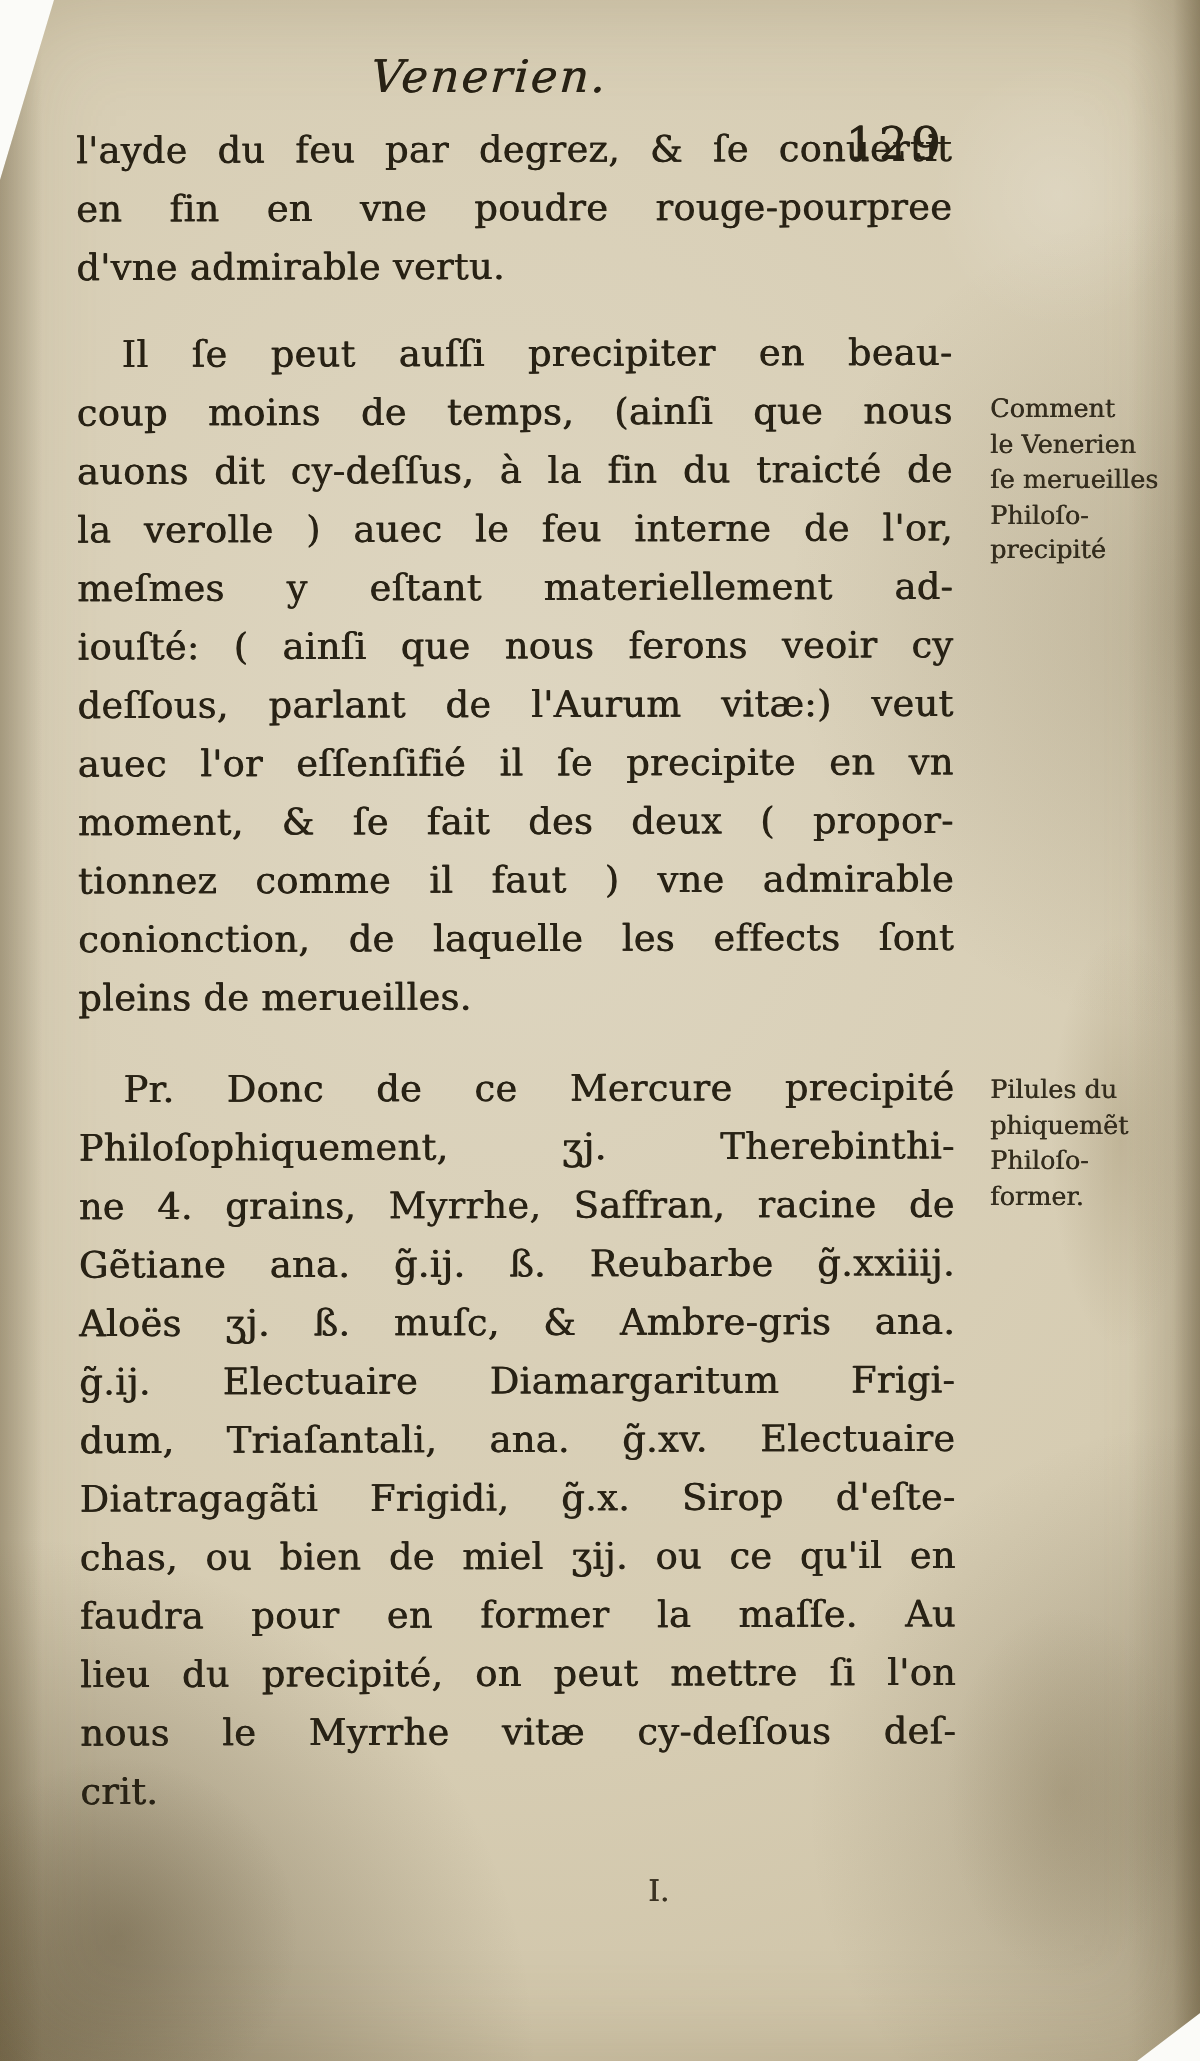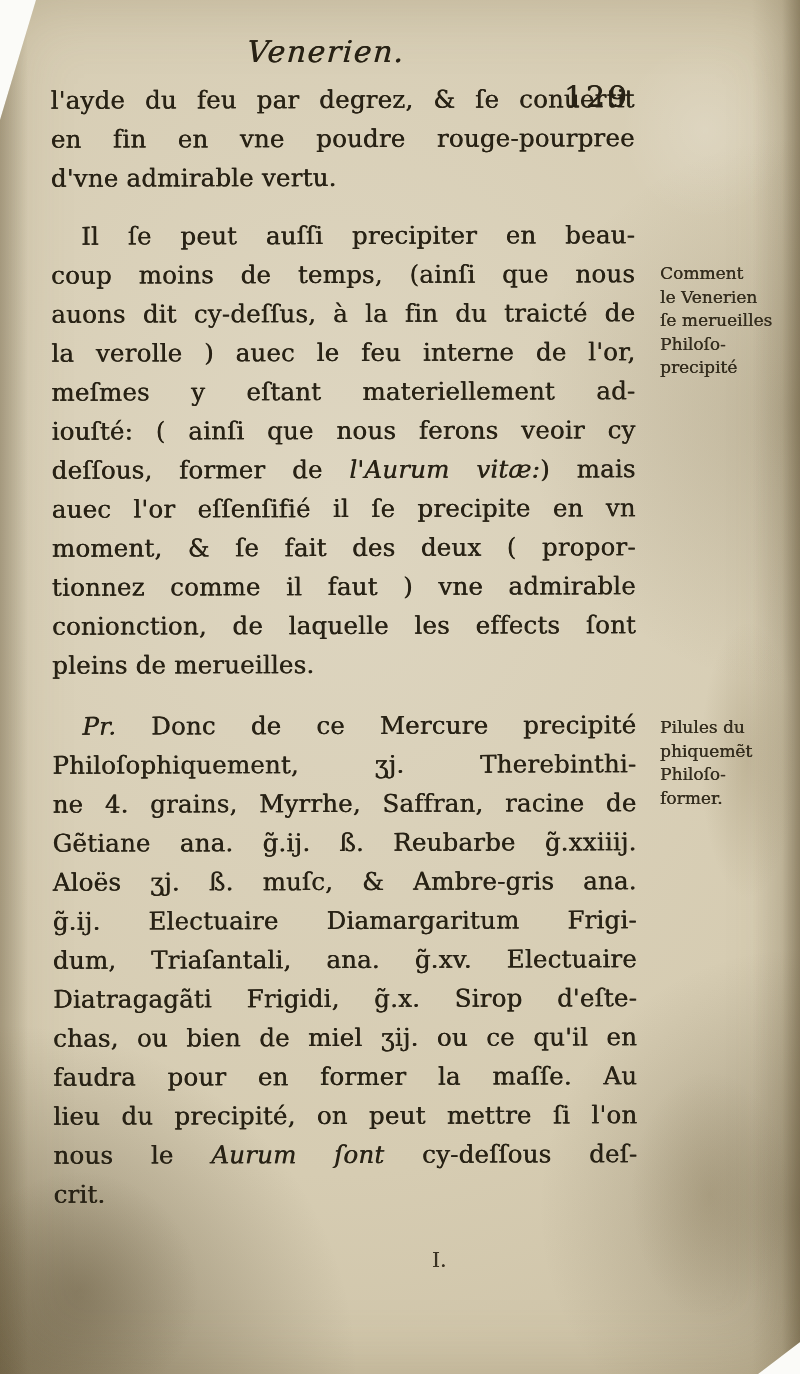"deſſous, former de" span { text: former -> parlant }
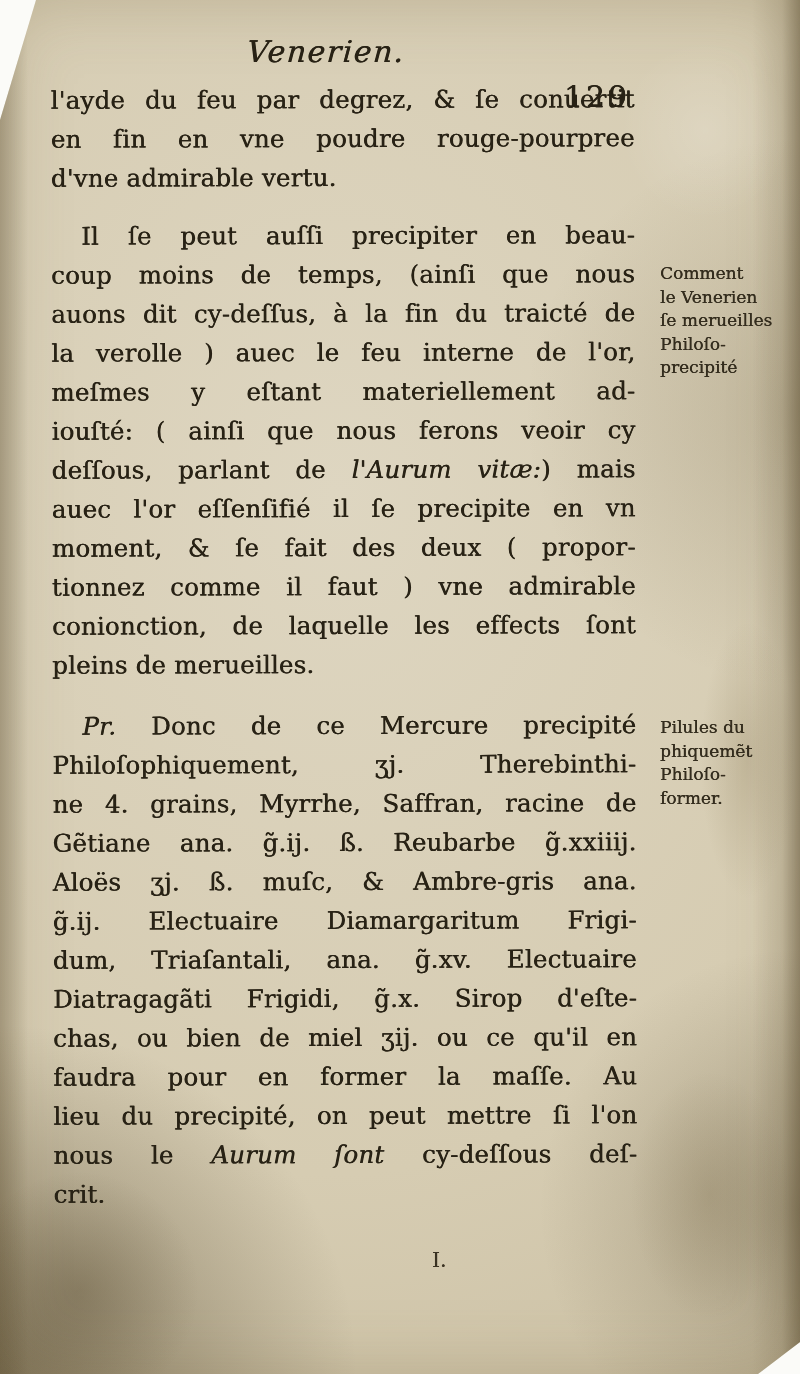"l'Aurum vitæ:" .it { font-style: italic -> none }
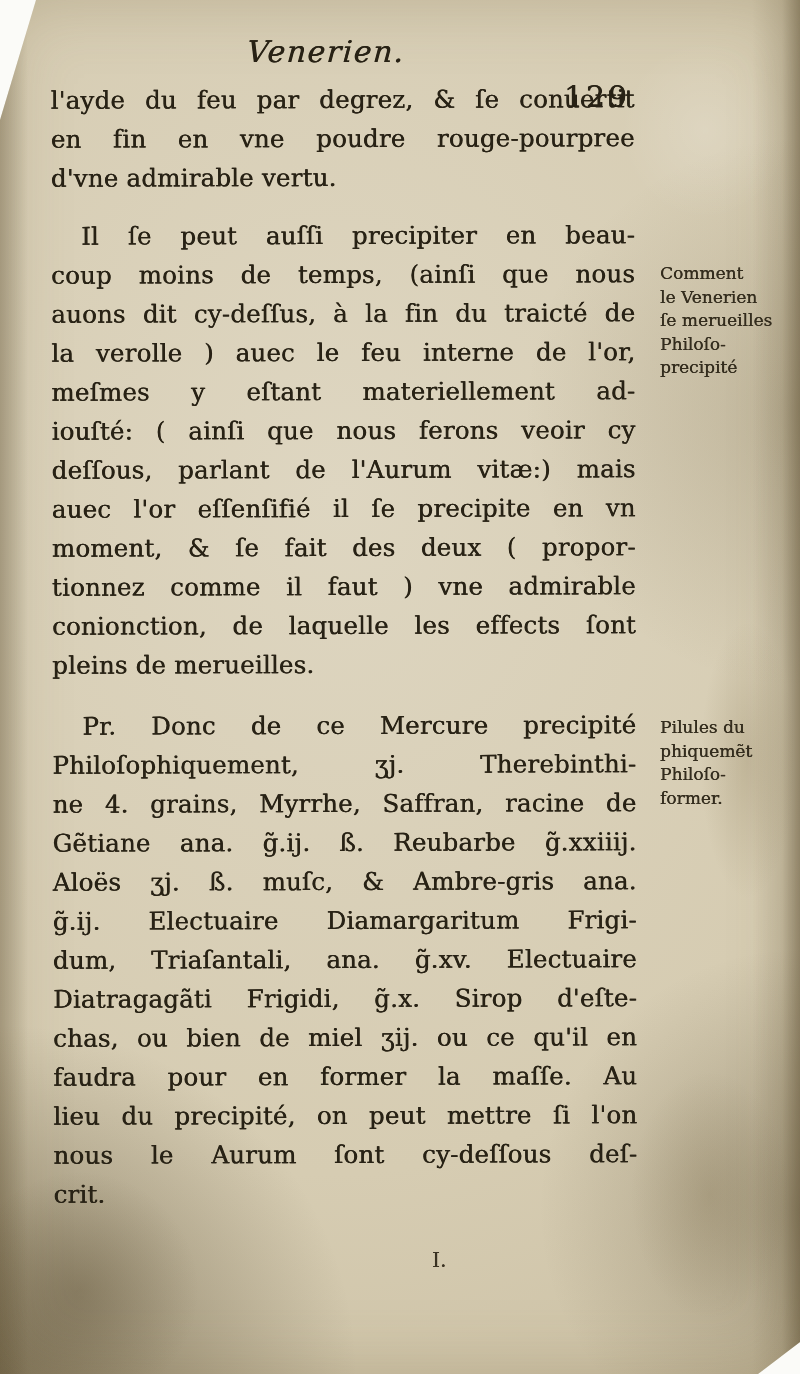") mais" span { text: mais -> veut }
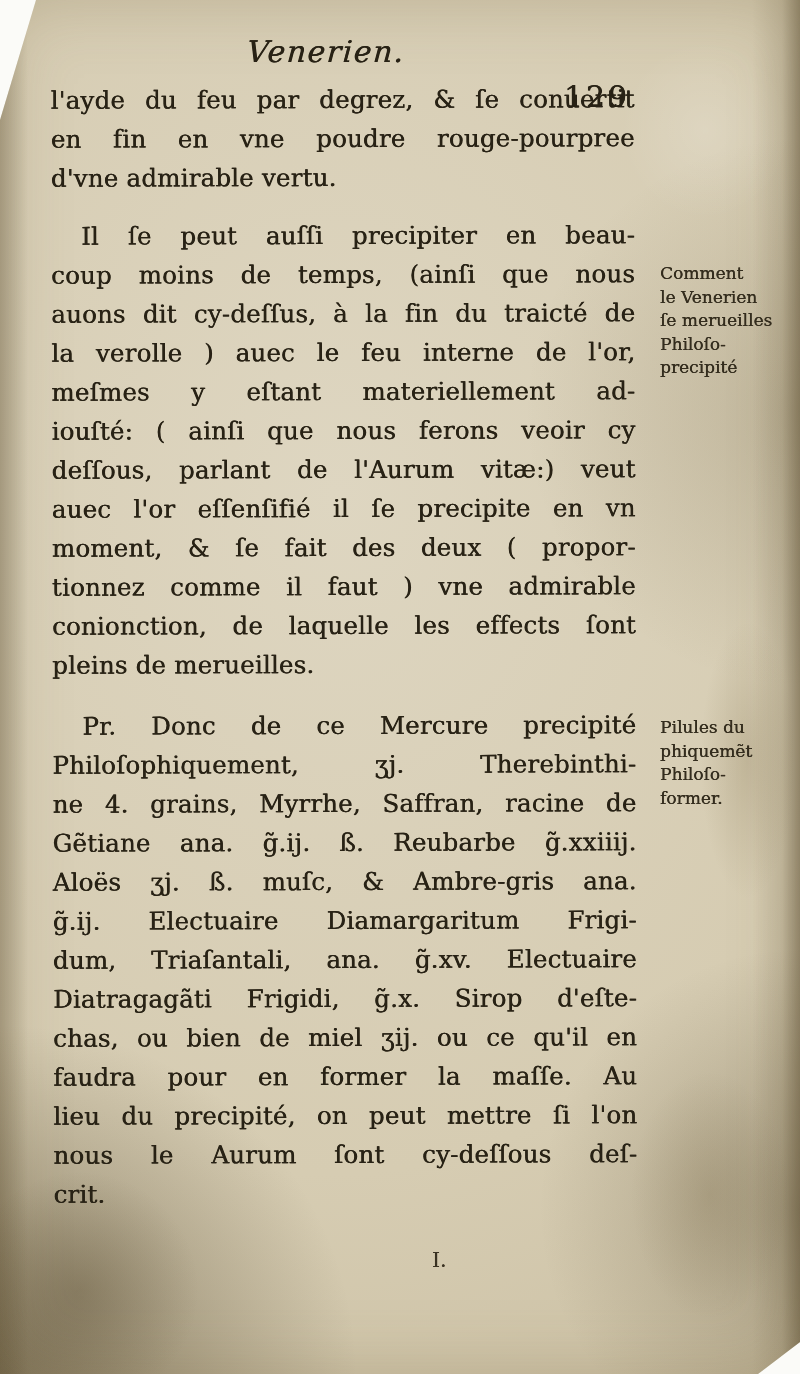"Aurum ſont" span.it { text: Aurum ſont -> Myrrhe vitæ }
